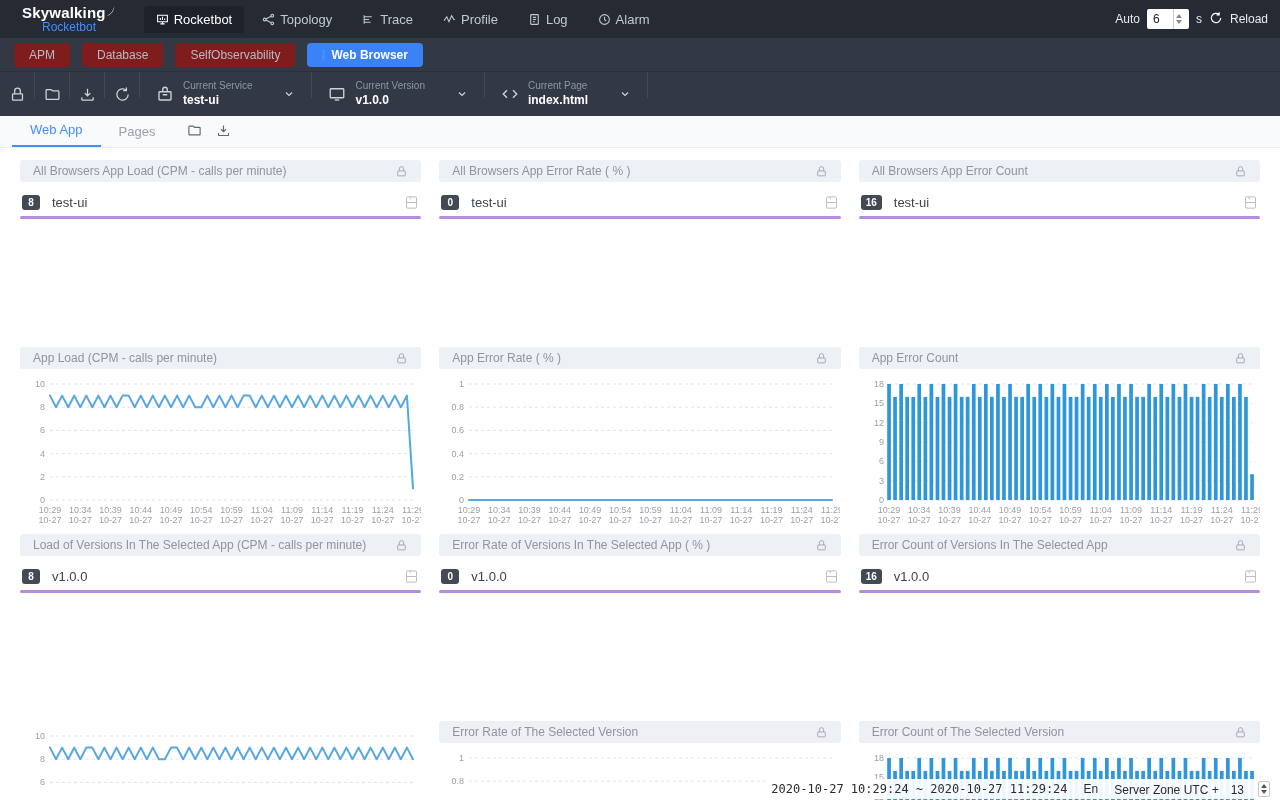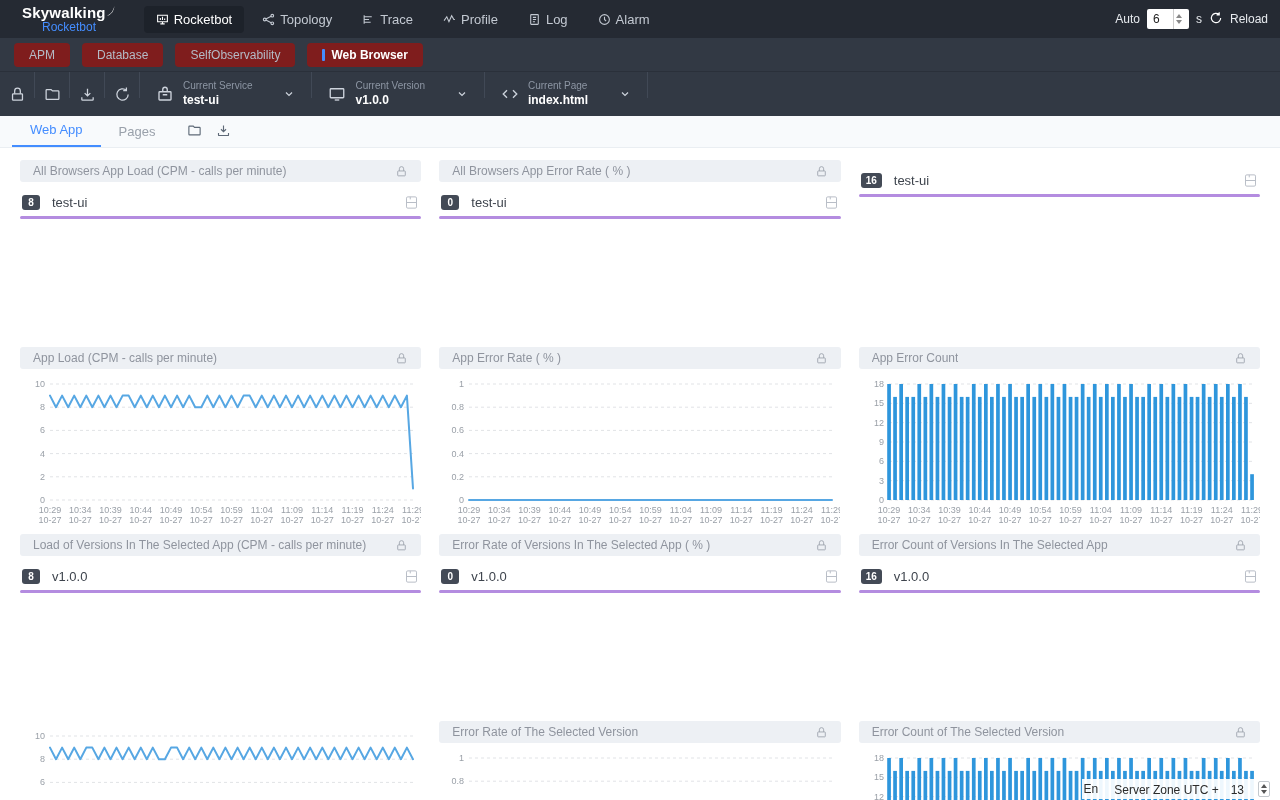"Web Browser" .subnav-btn.active { background: #7f1d1d -> #3b82f6 }
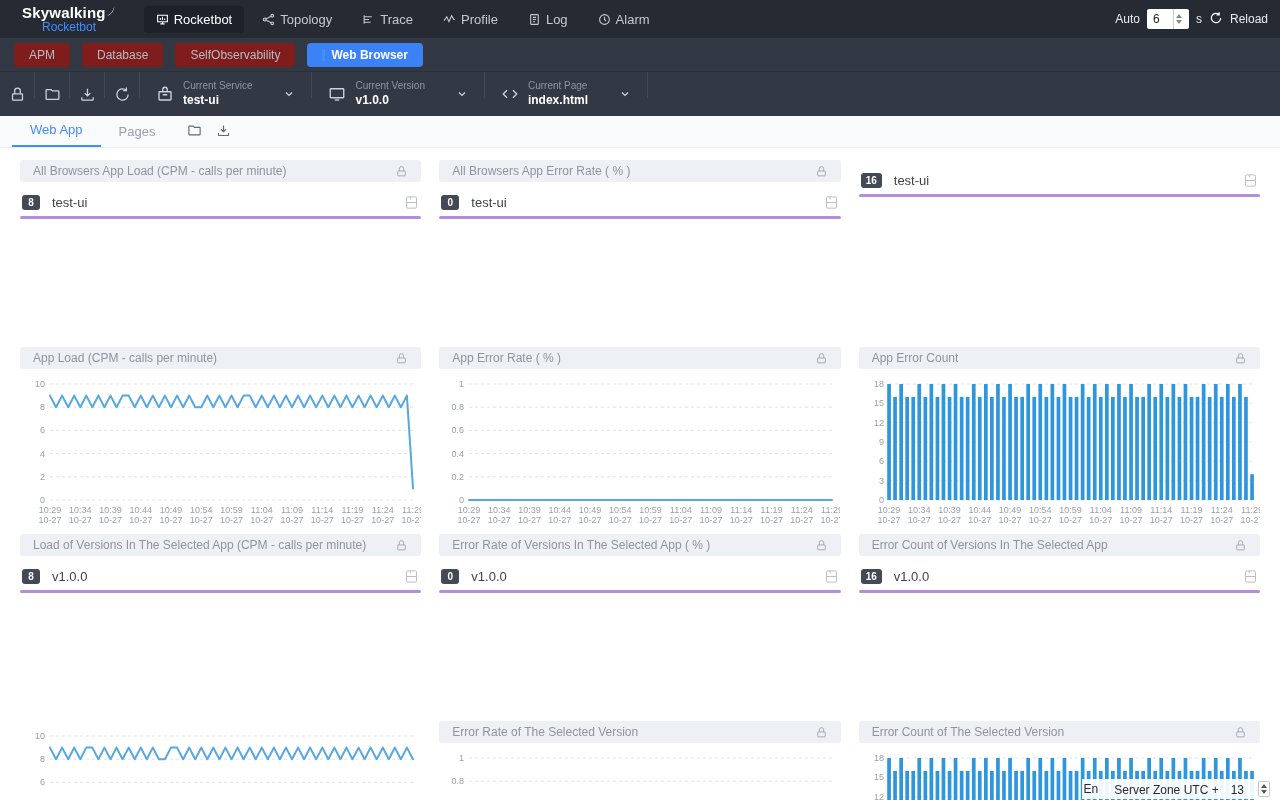"All Browsers App Error Count" div.card-header { html: none -> <div> <span>All Browsers App Error Count</span> <svg> <rect></rect> <path></path> </svg> </div> }
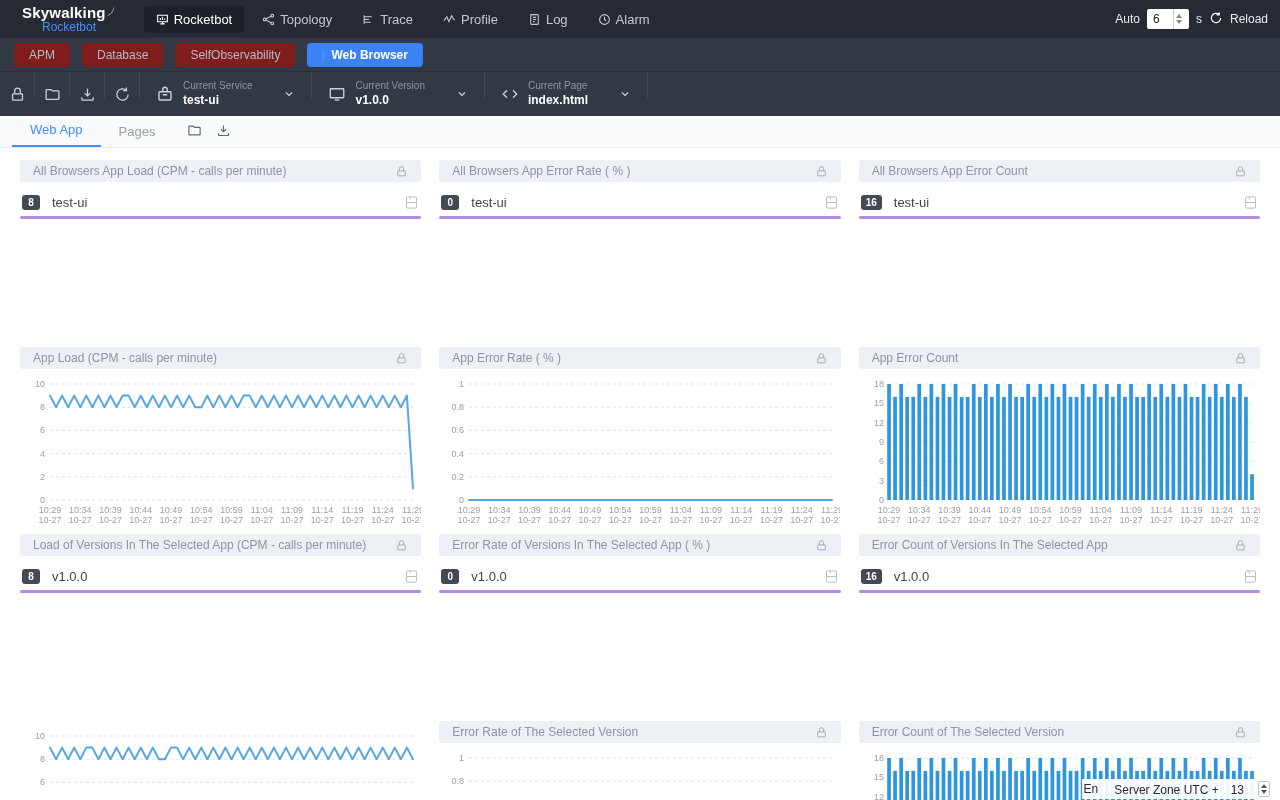"2020-10-27 10:29:24 ~ 2020-10-27" span.time-range { html: none -> <span>2020-10-27 10:29:24 ~ 2020-10-27 11:29:24</span> }
